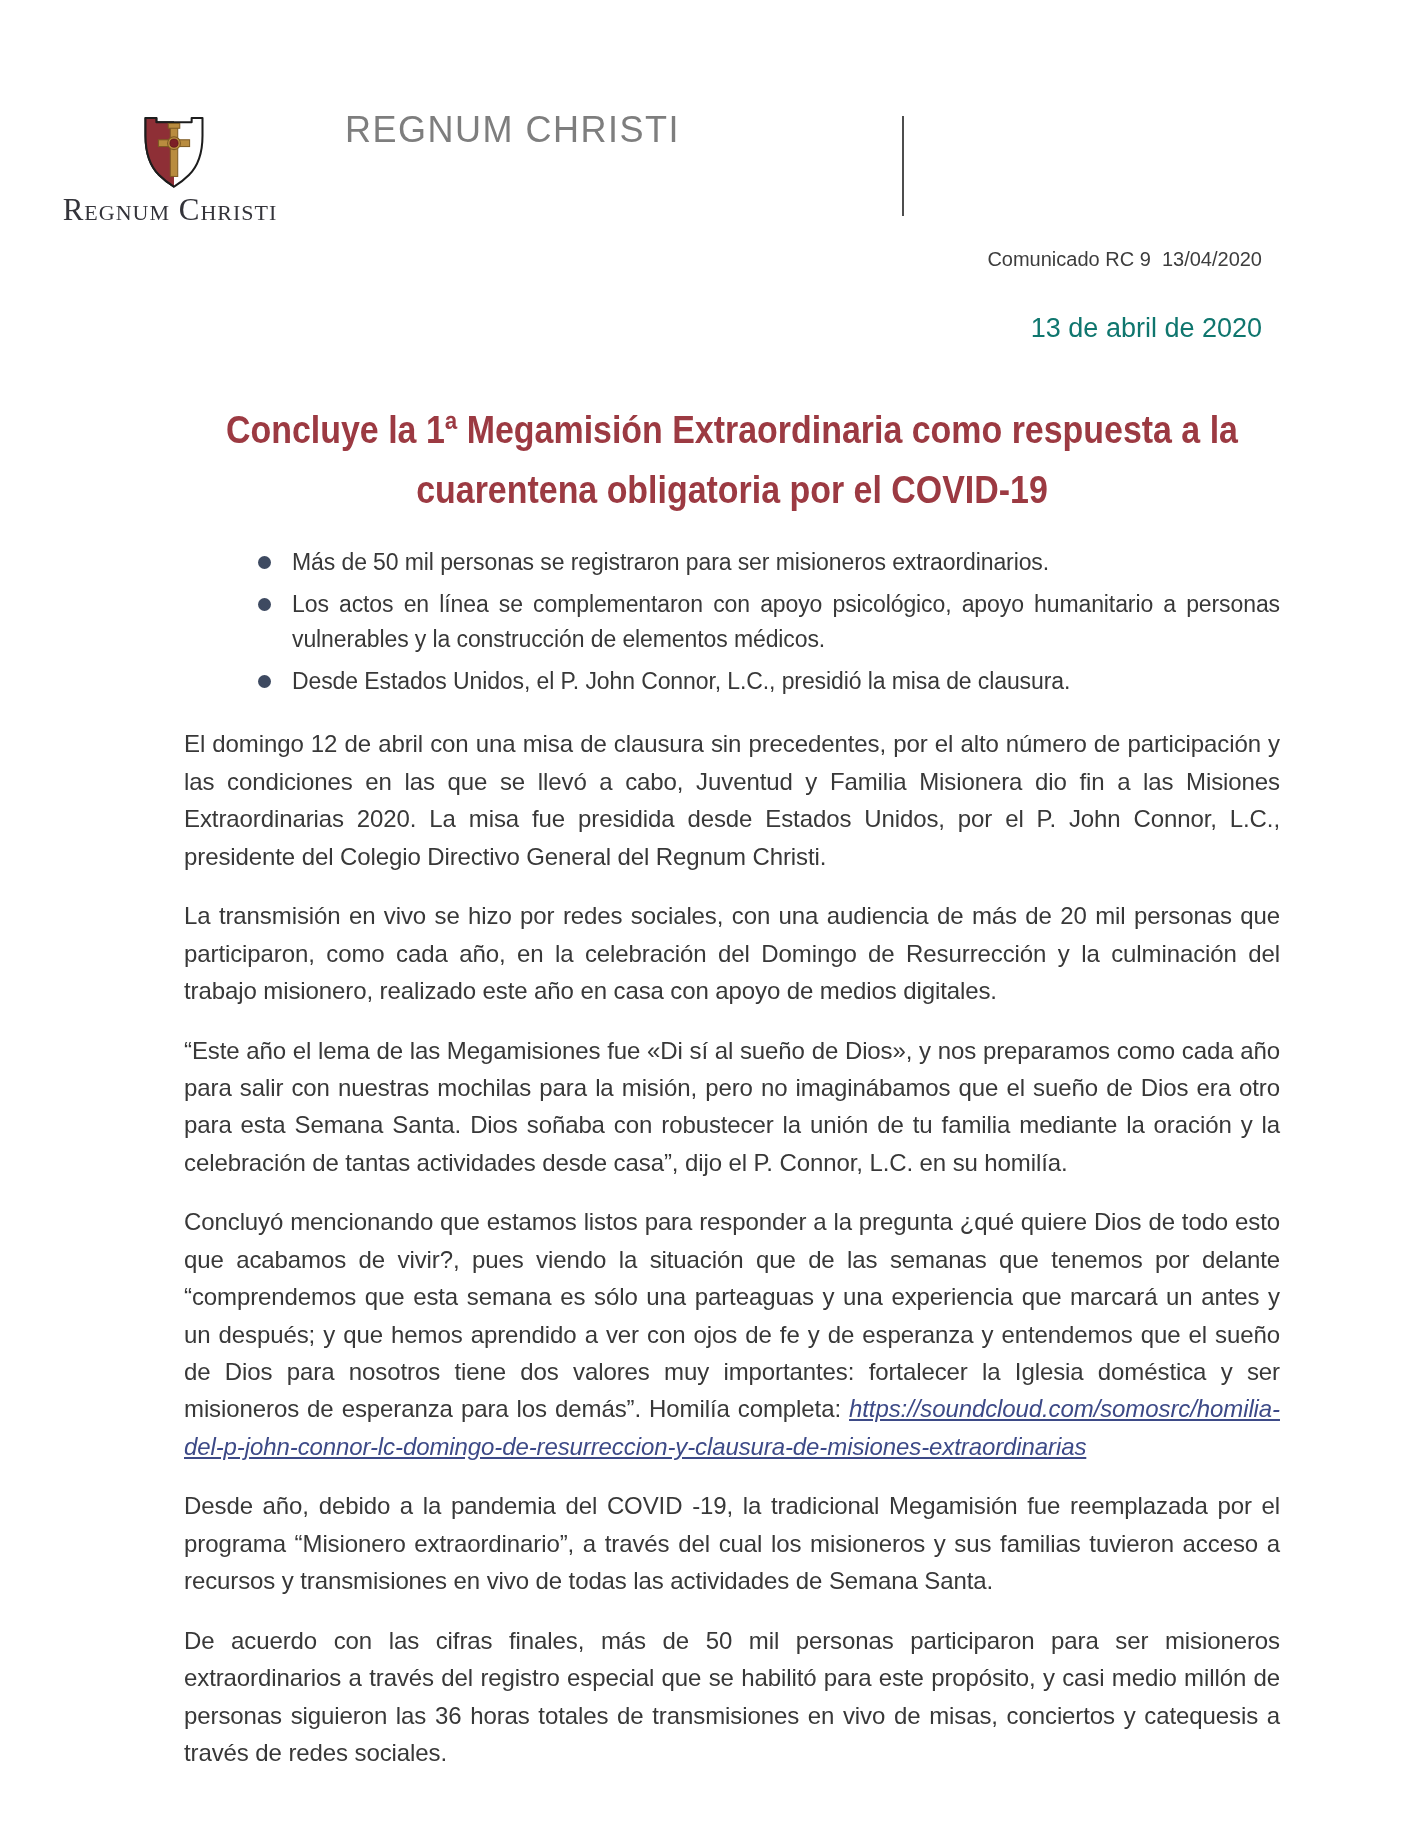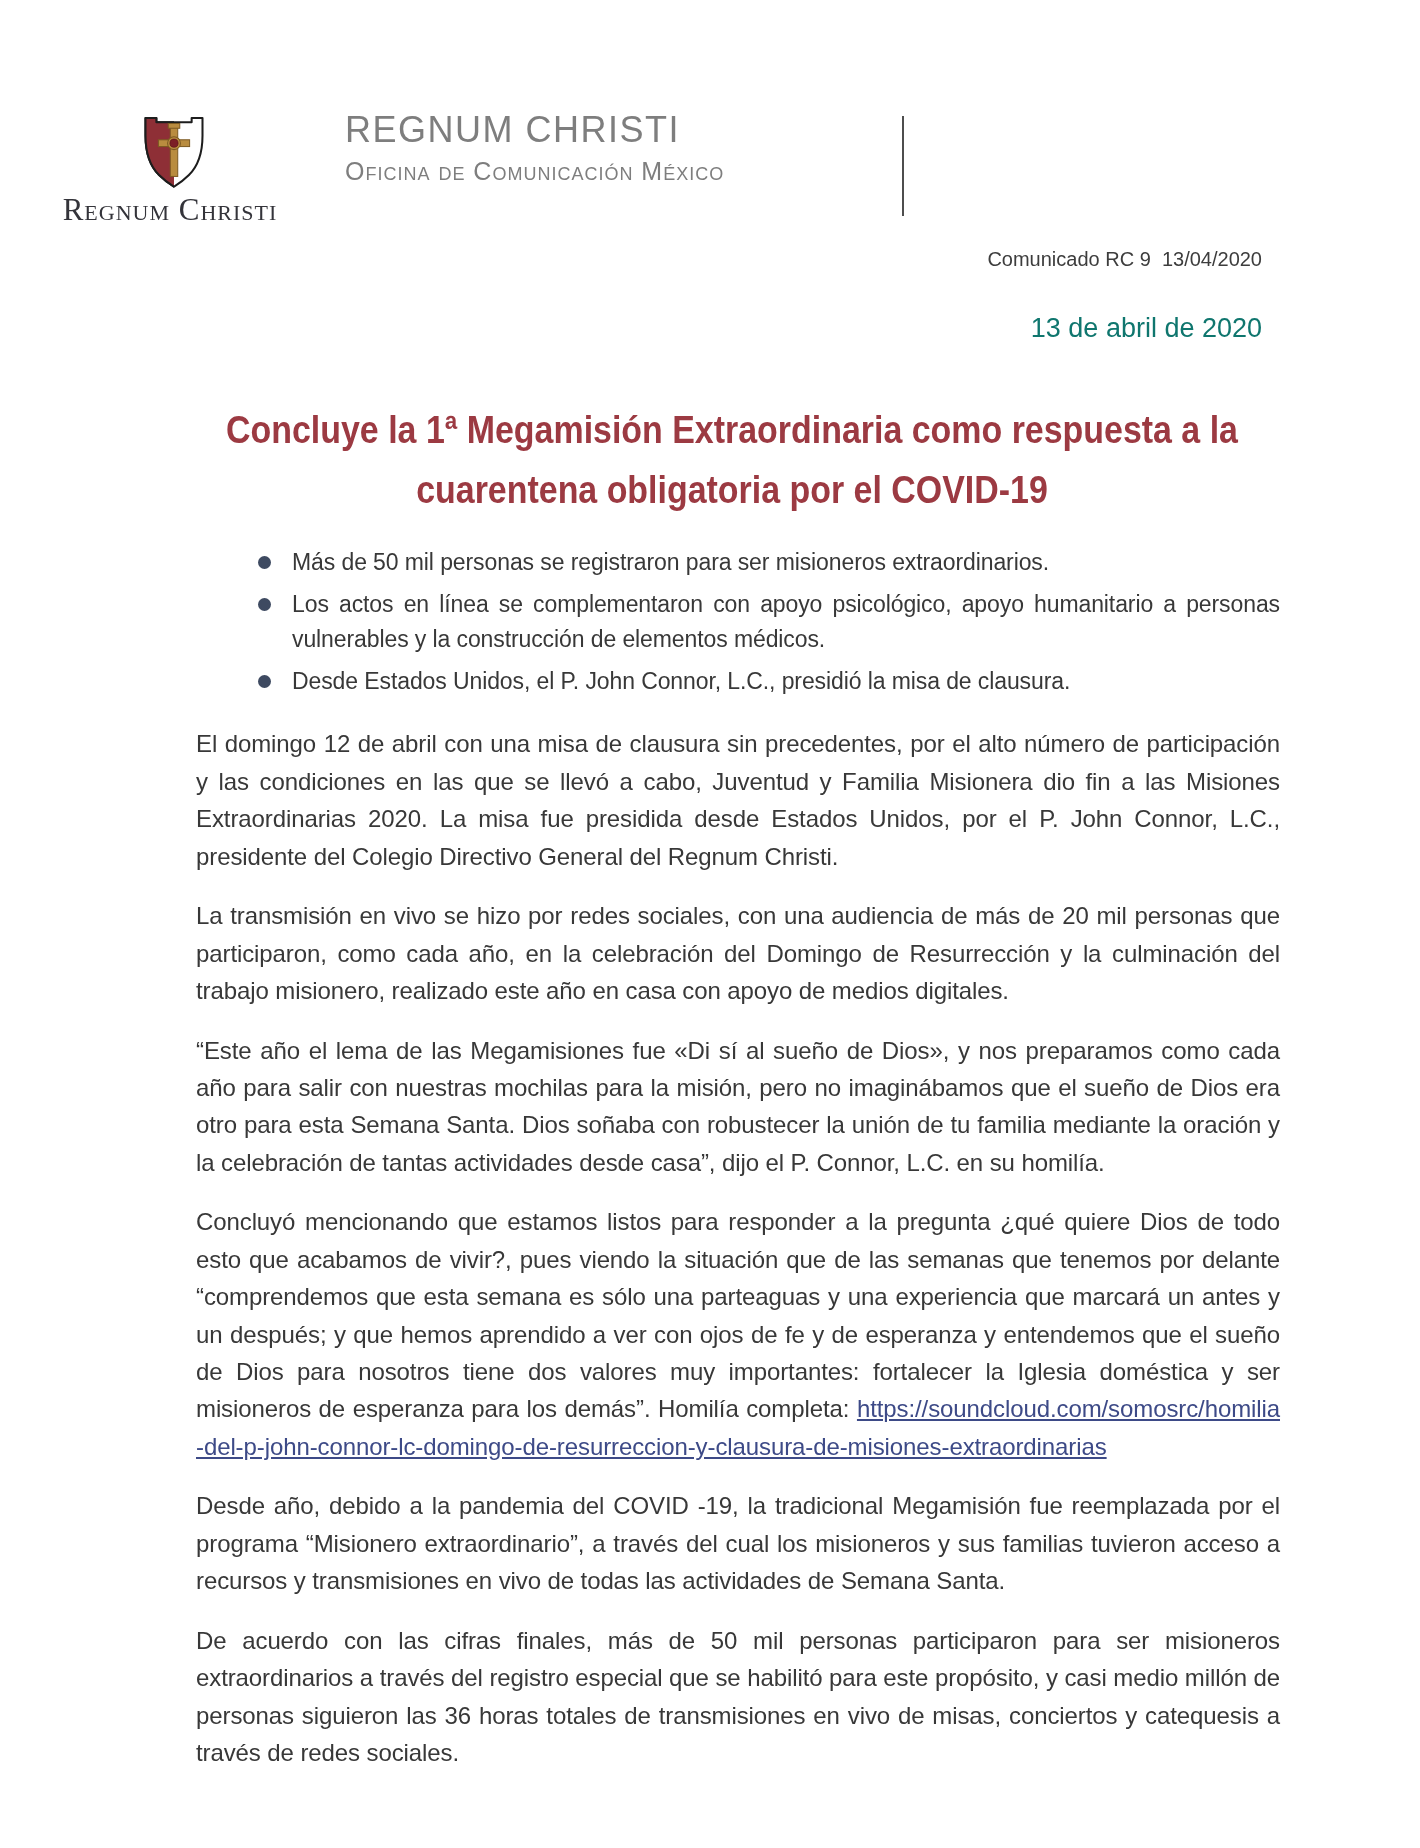"Oficina de Comunicación México" div.office-subtitle { html: <div>Oficina de Comunicación México</div> -> none }
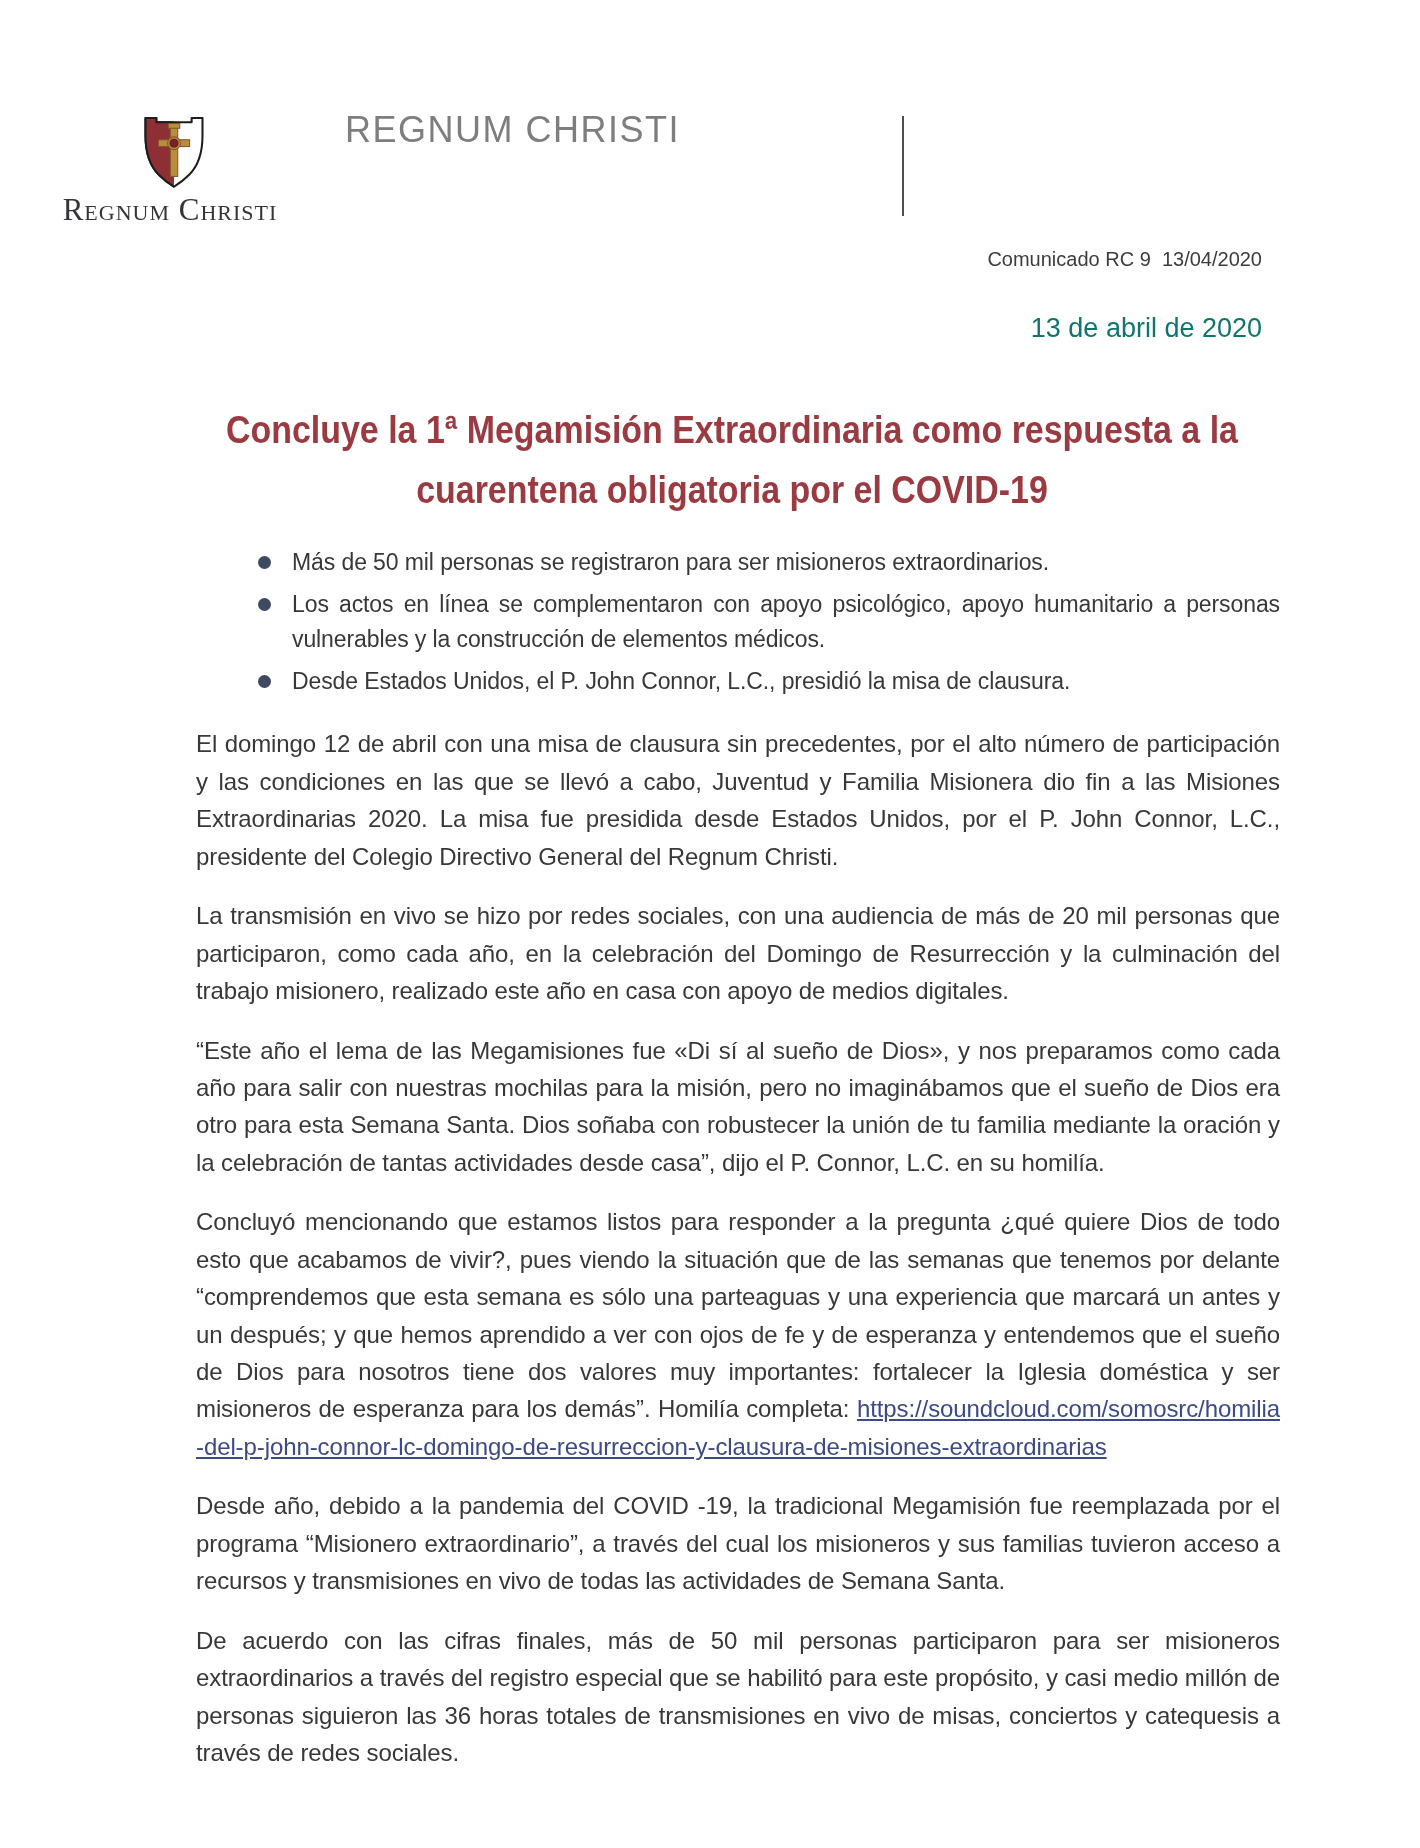"El domingo 12 de abril" .content p { margin: 0 0 22px 12px -> 0 0 22px 0 }
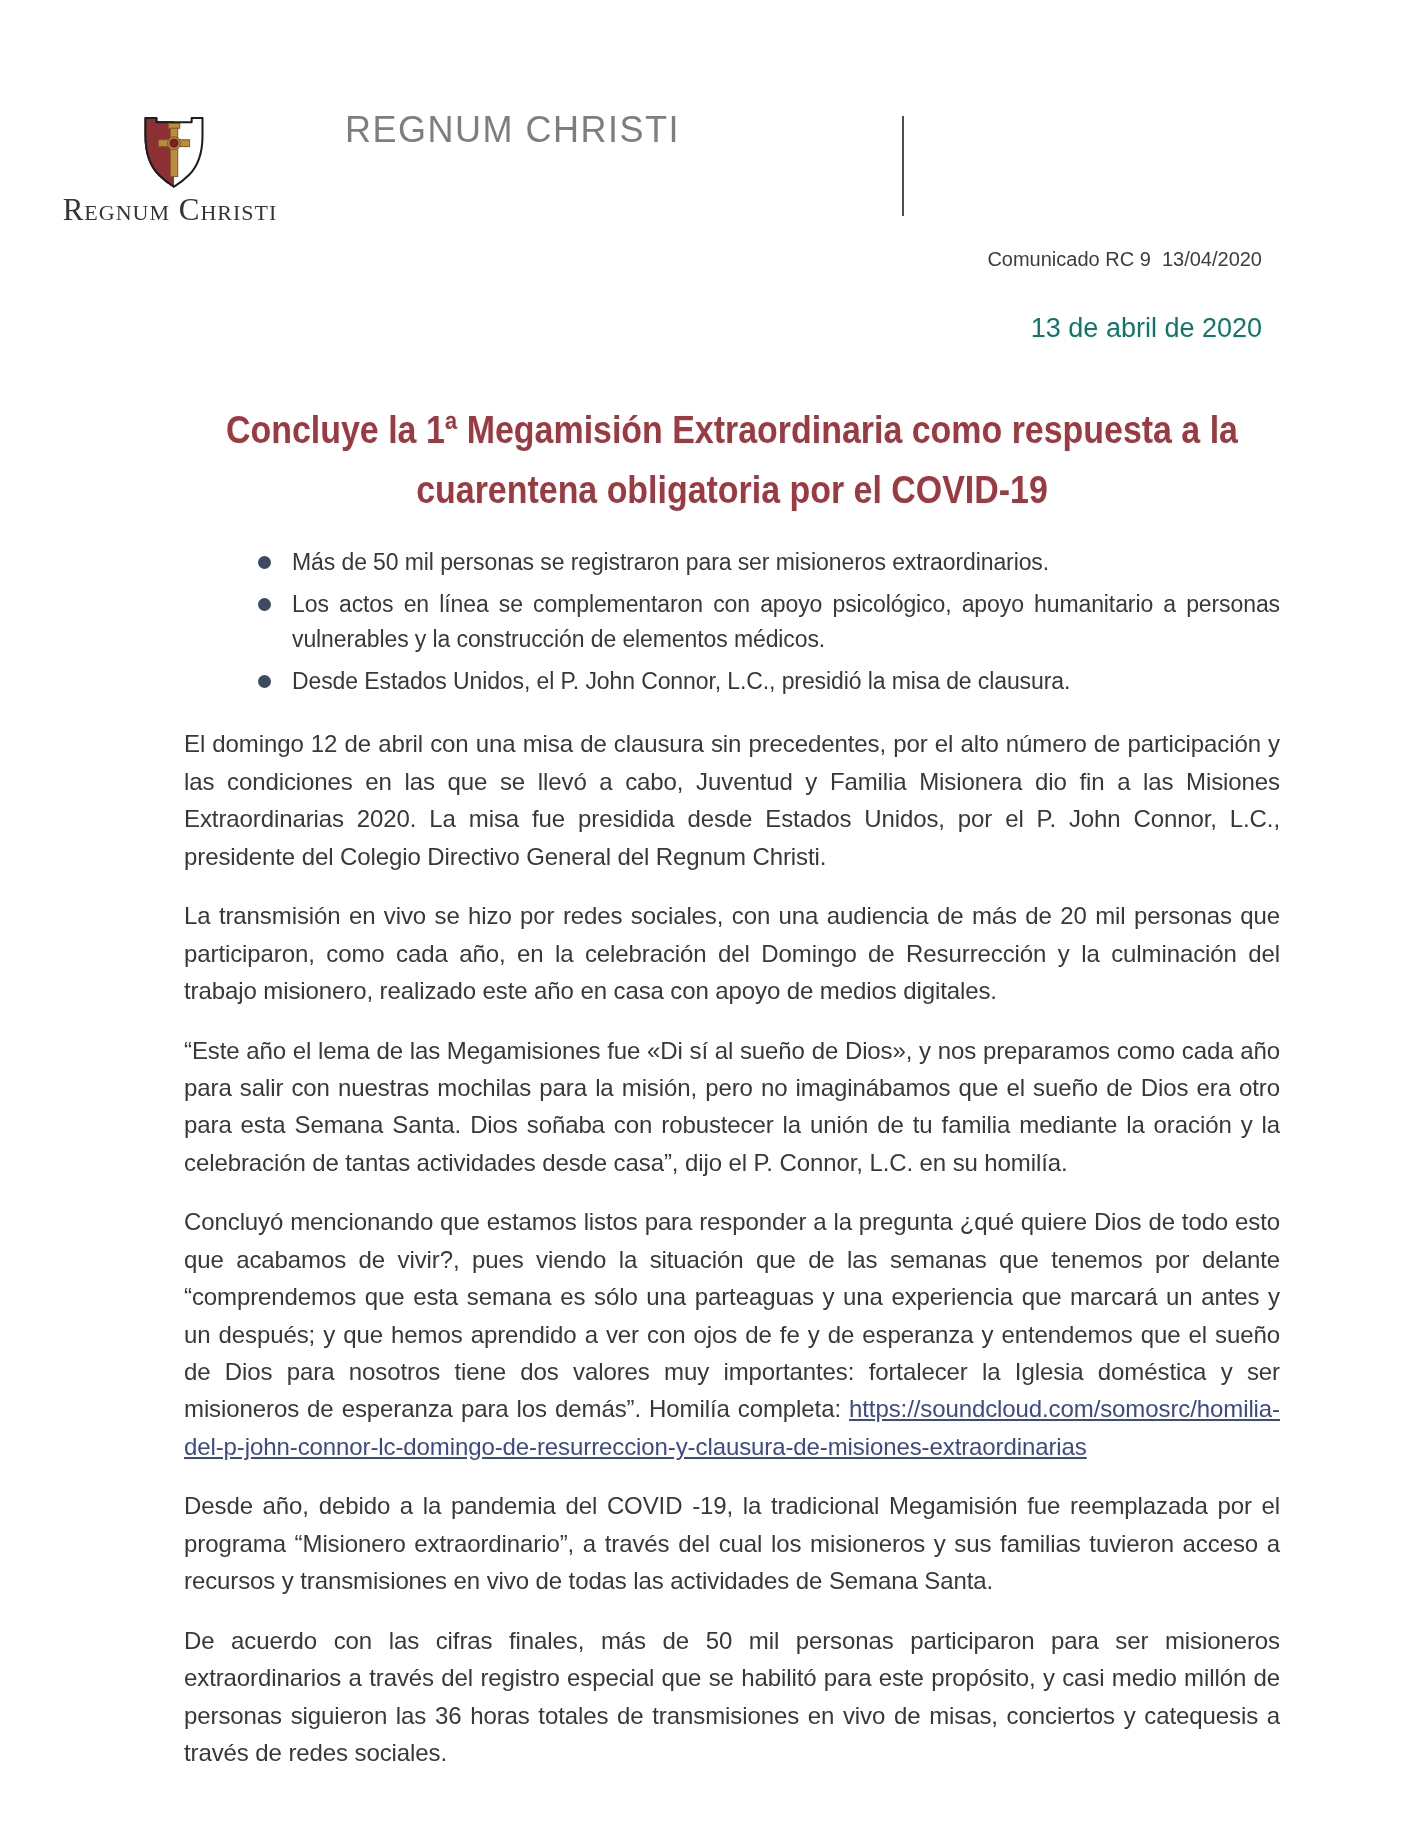"https://soundcloud.com/somosrc/homilia-d" .doc-link { font-style: none -> italic }
